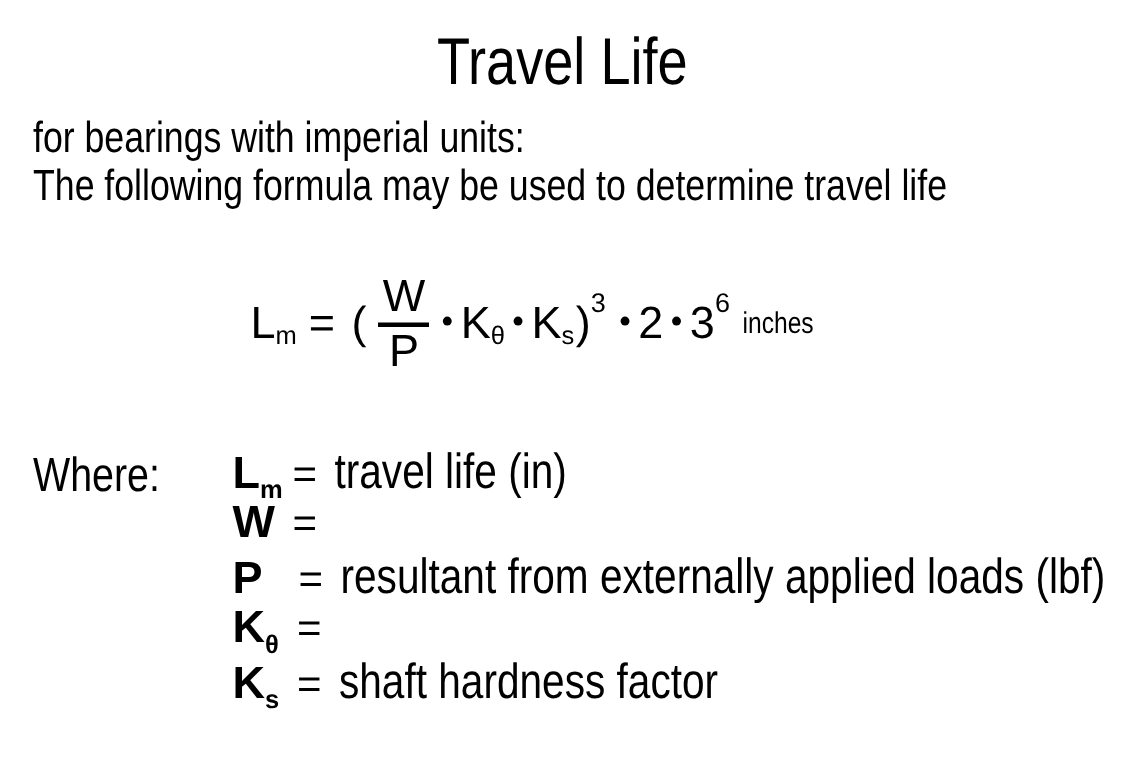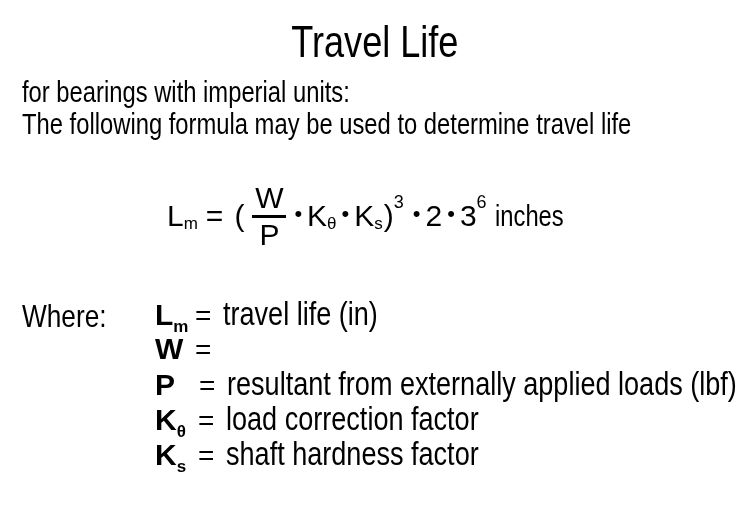"inches" #formula .units { font-size: 29px -> 20px }
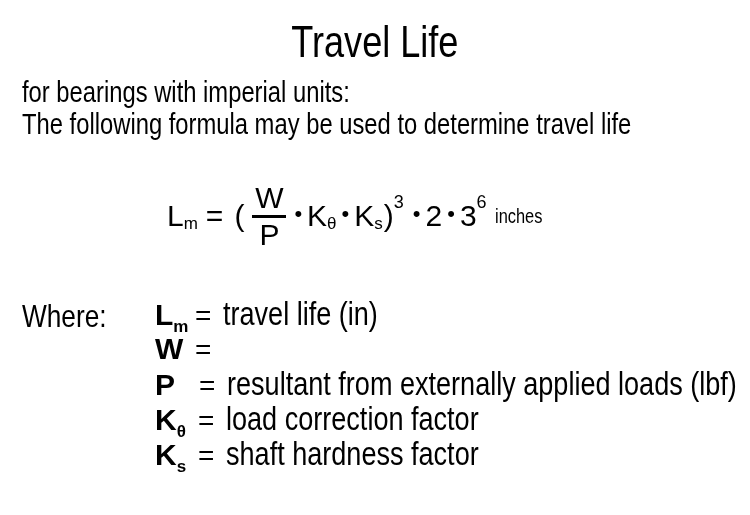"load correction factor" span.def-text { html: <span><span>load correction factor</span></span> -> none }
